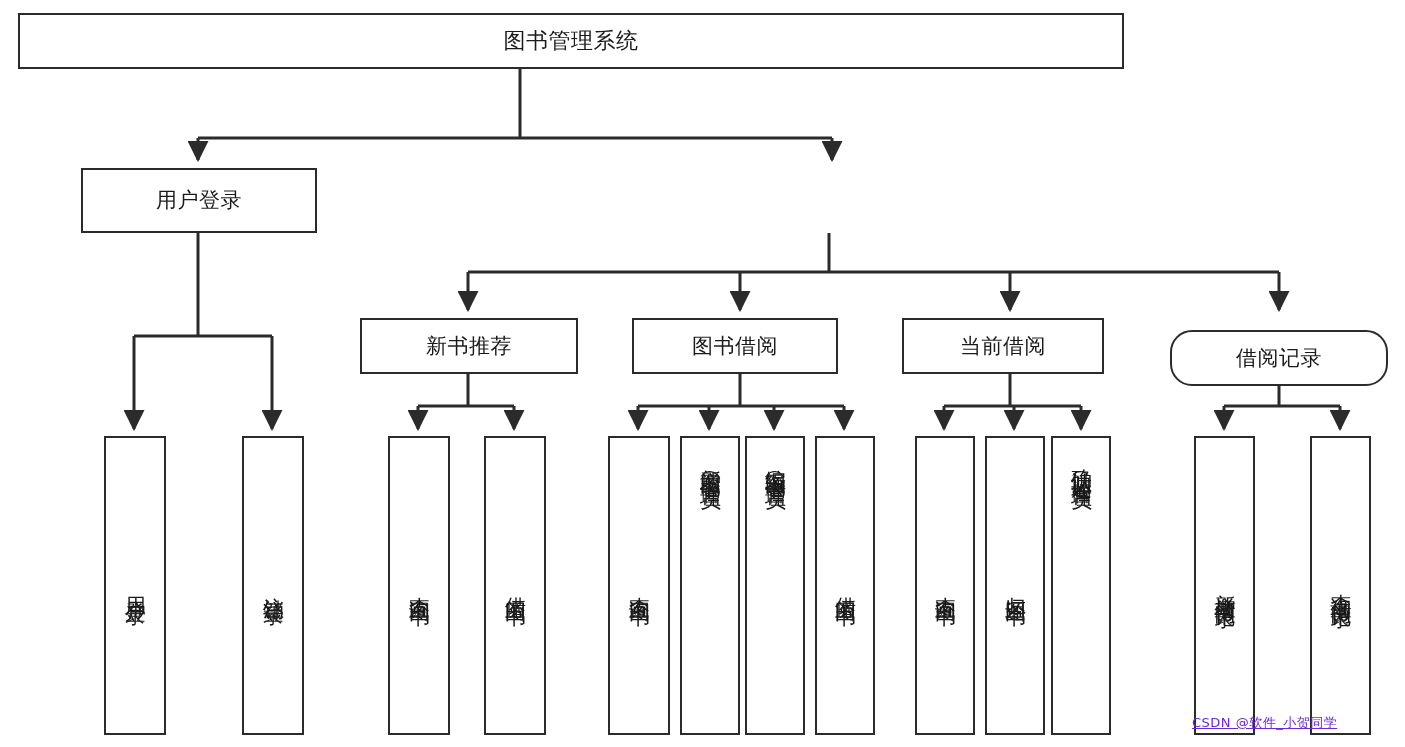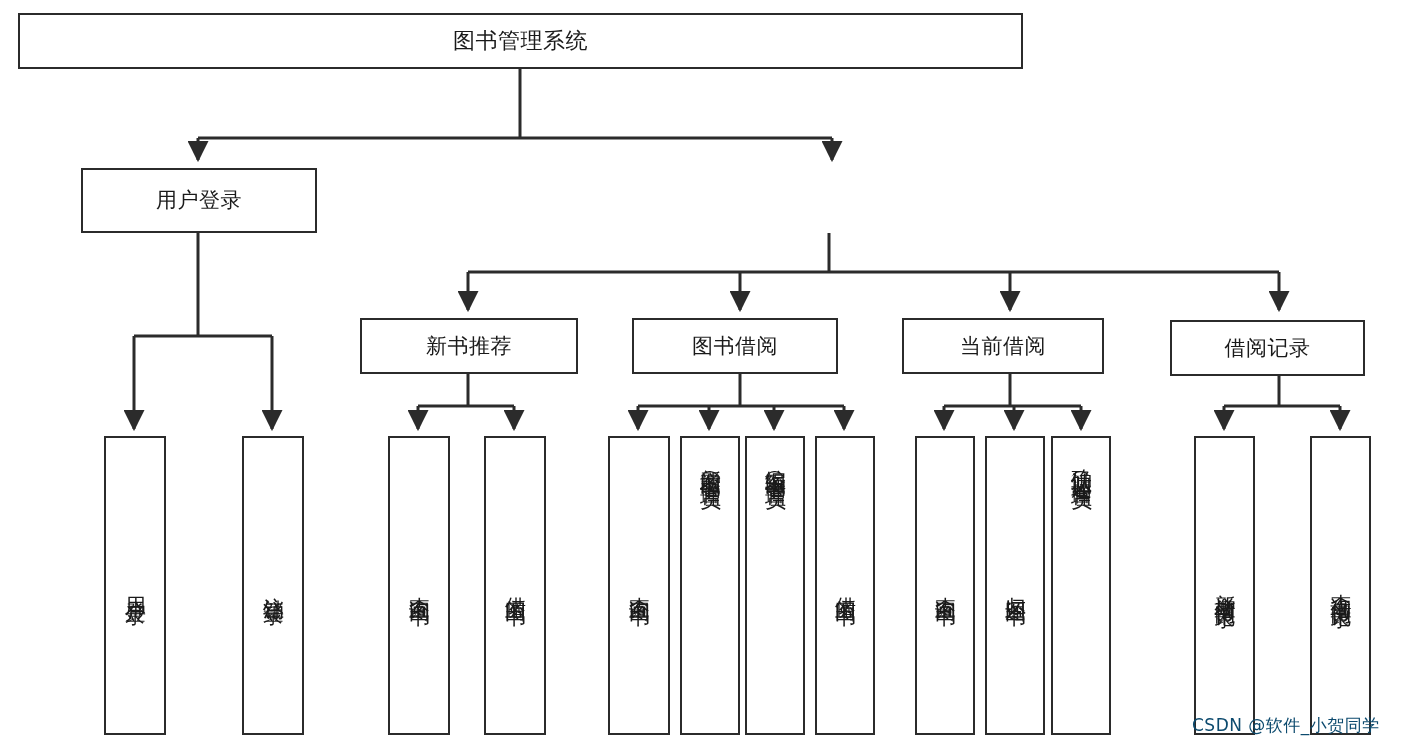"图书管理系统" div.node { width: 1005px -> 1106px }
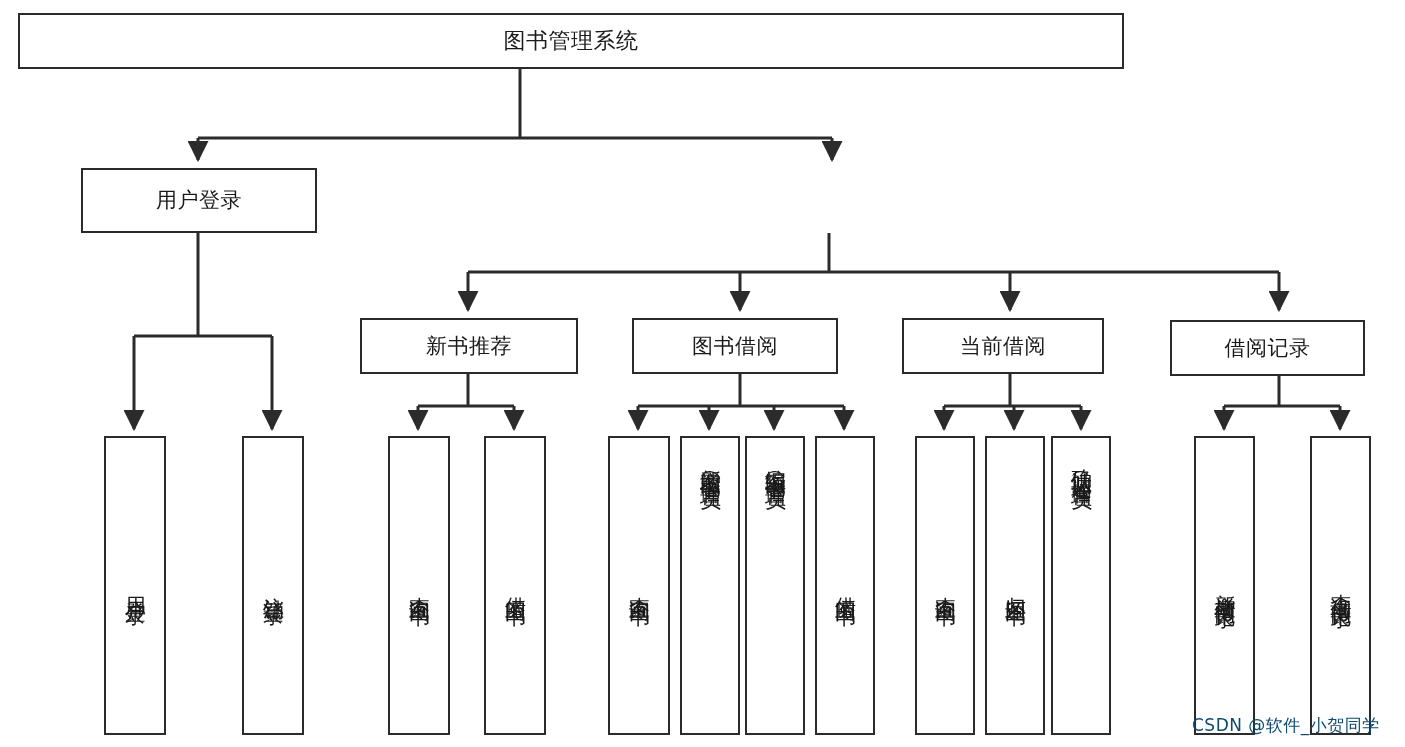"借阅记录" div.node { border-radius: none -> 22px; top: 320px -> 330px; width: 195px -> 218px }
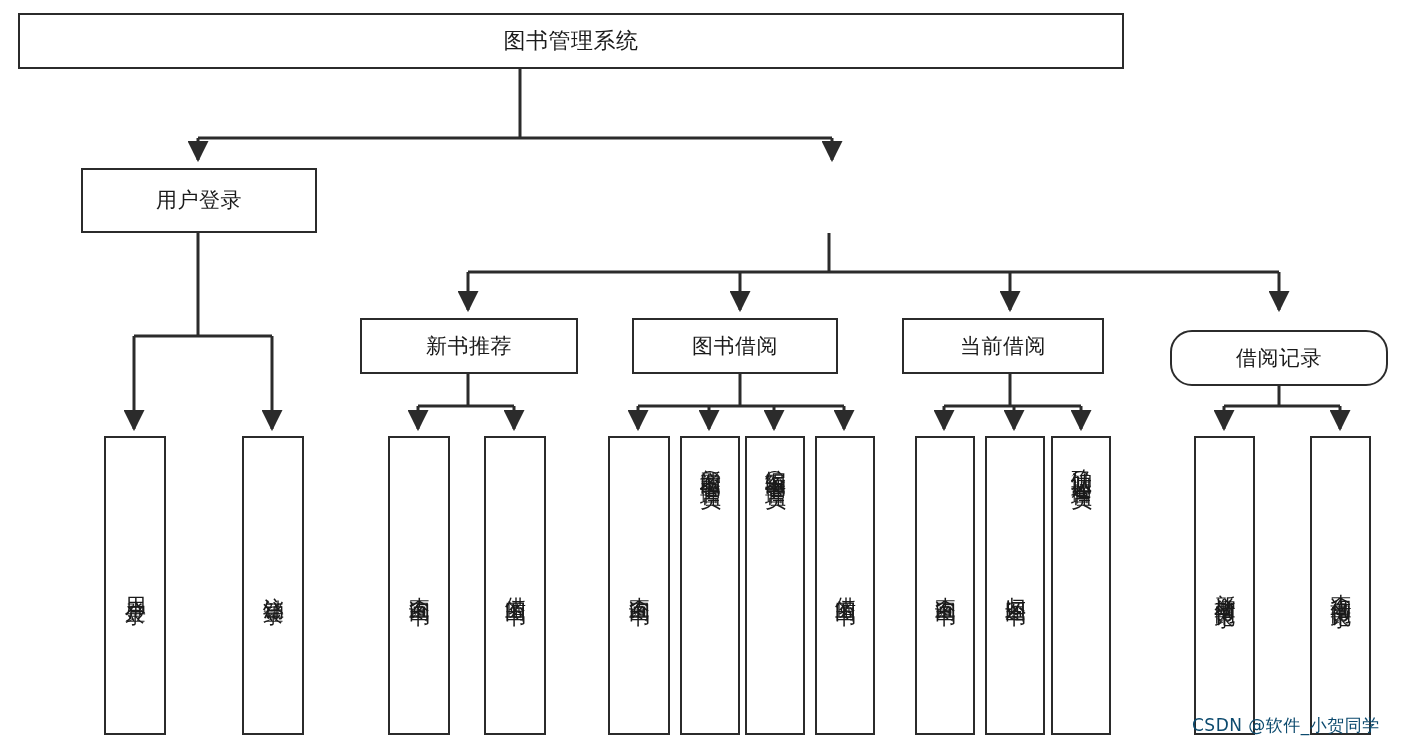"CSDN @软件_小贺同学" .watermark { color: #0c4a6e -> #6d28d9; font-size: 17px -> 13px; text-decoration: none -> underline }
